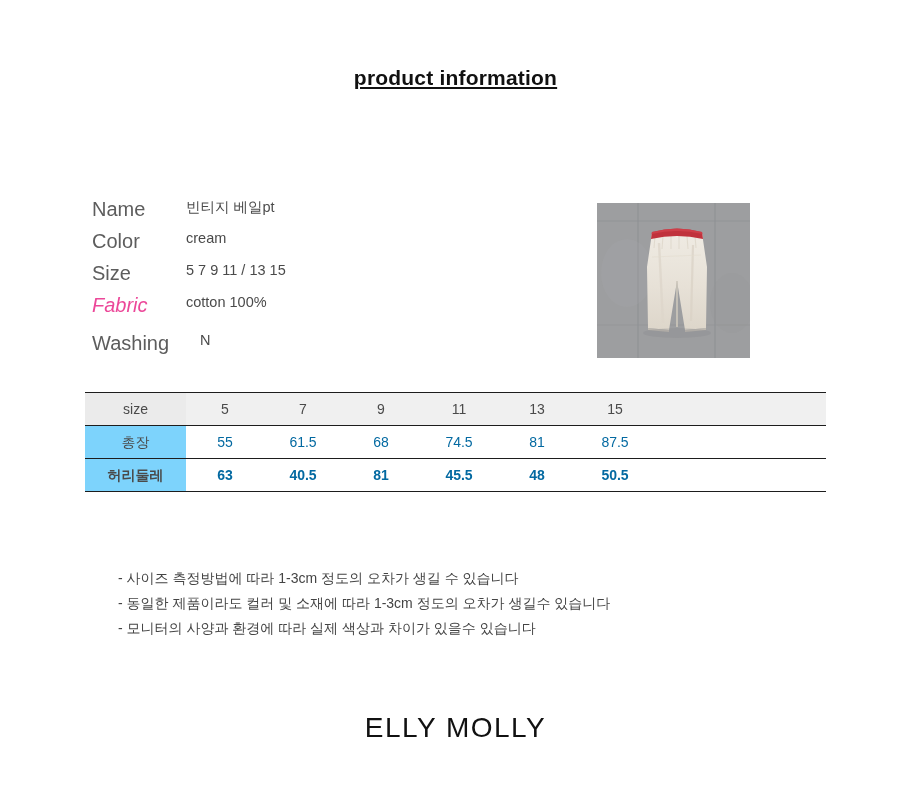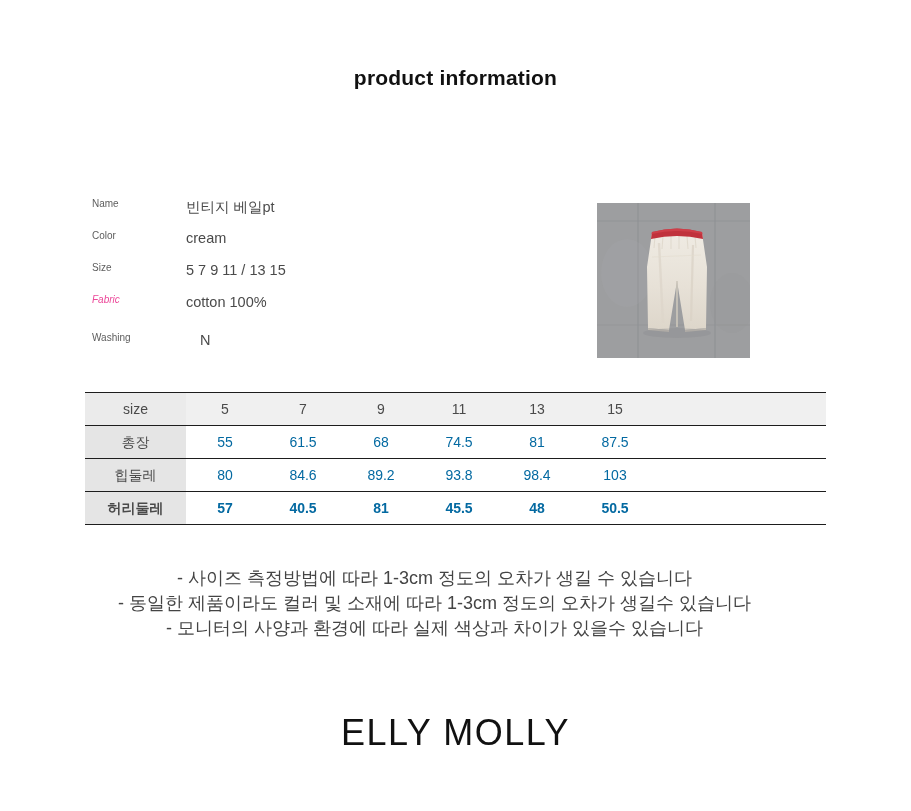"product information" .page-title { text-decoration: none -> underline }
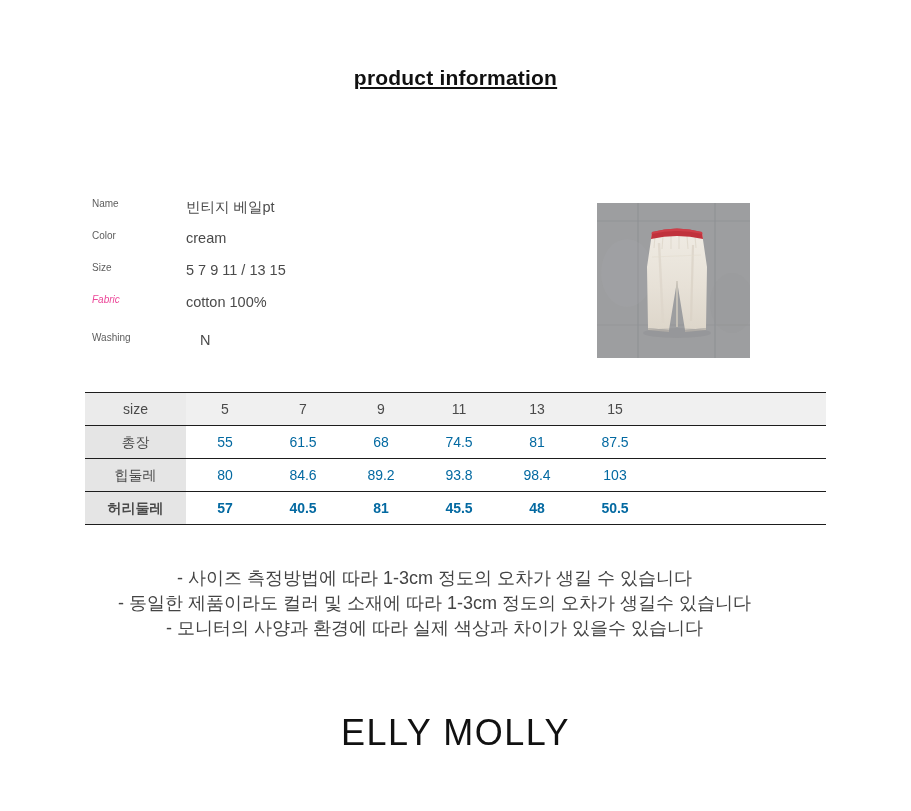"Name" .info-label { font-size: 10px -> 20px }
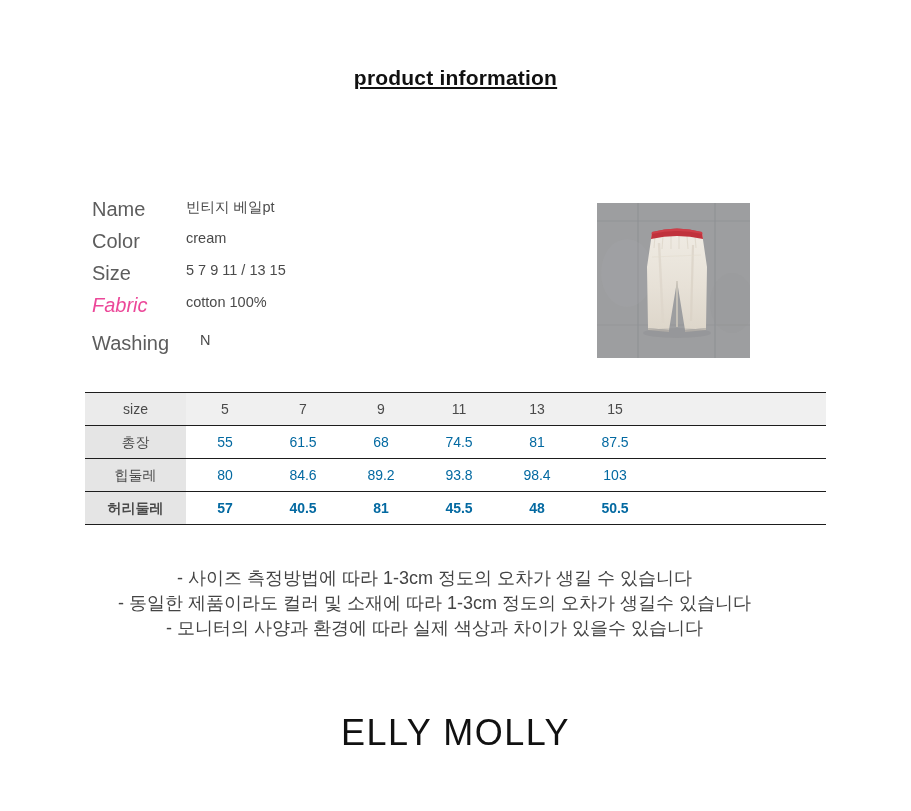"총장" .size-table tbody td.row-label { background: #e5e5e5 -> #7dd3fc }
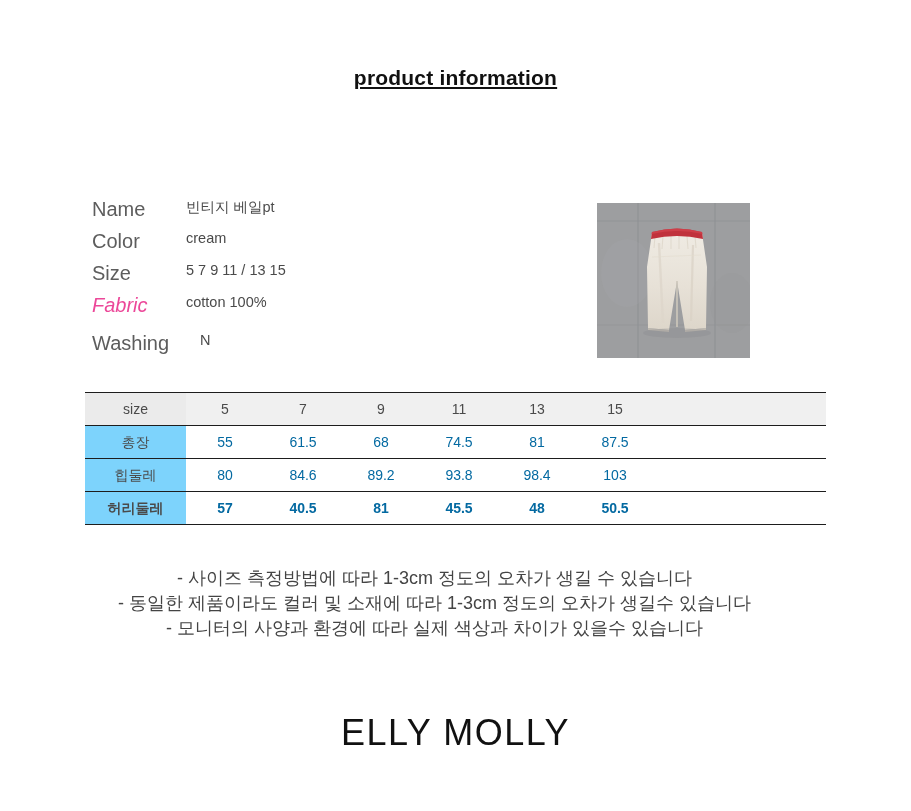"힙둘레" tr { html: <tr> <td>힙둘레</td> <td>80</td> <td>84.6</td> <td>89.2</td> <td>93.8</td> <td>98.4</td> <td>103</td> <td></td> </tr> -> none }
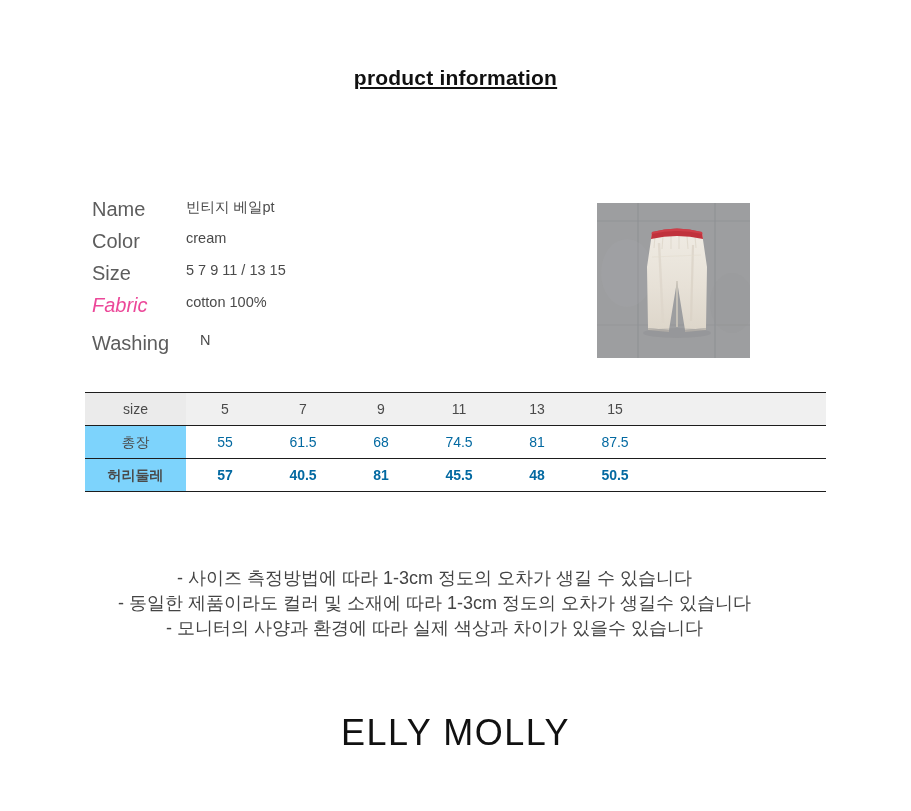"57" td { text: 57 -> 63 }
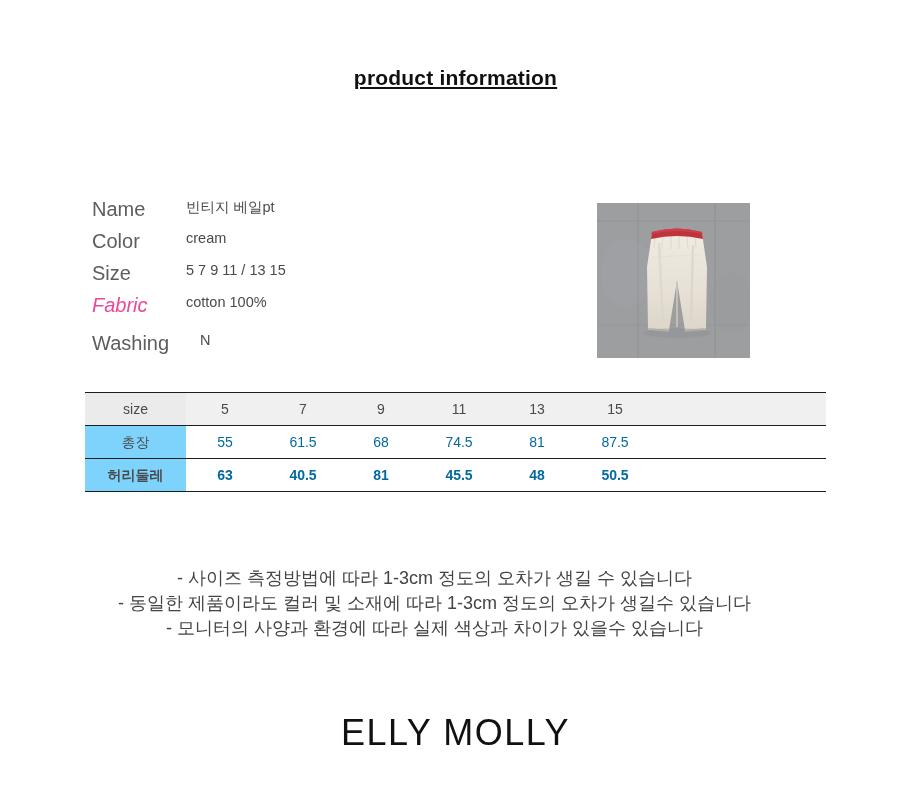"- 사이즈 측정방법에 따라 1-3cm" .notes { font-size: 18px -> 14px; text-align: center -> none }
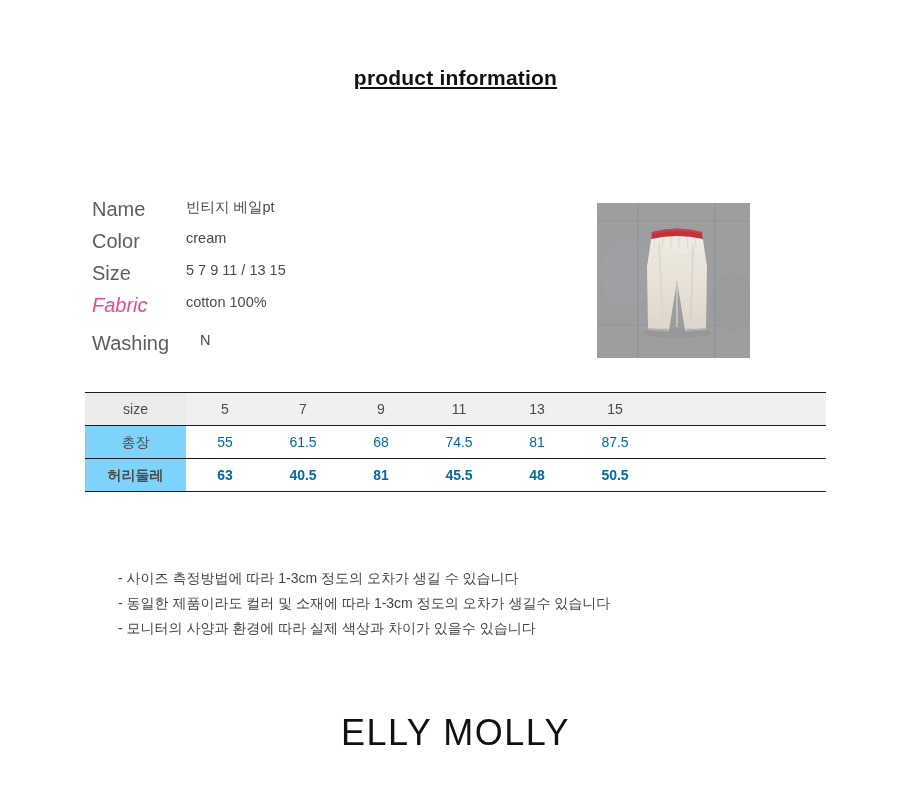"ELLY MOLLY" .brand { font-size: 36px -> 28px }
